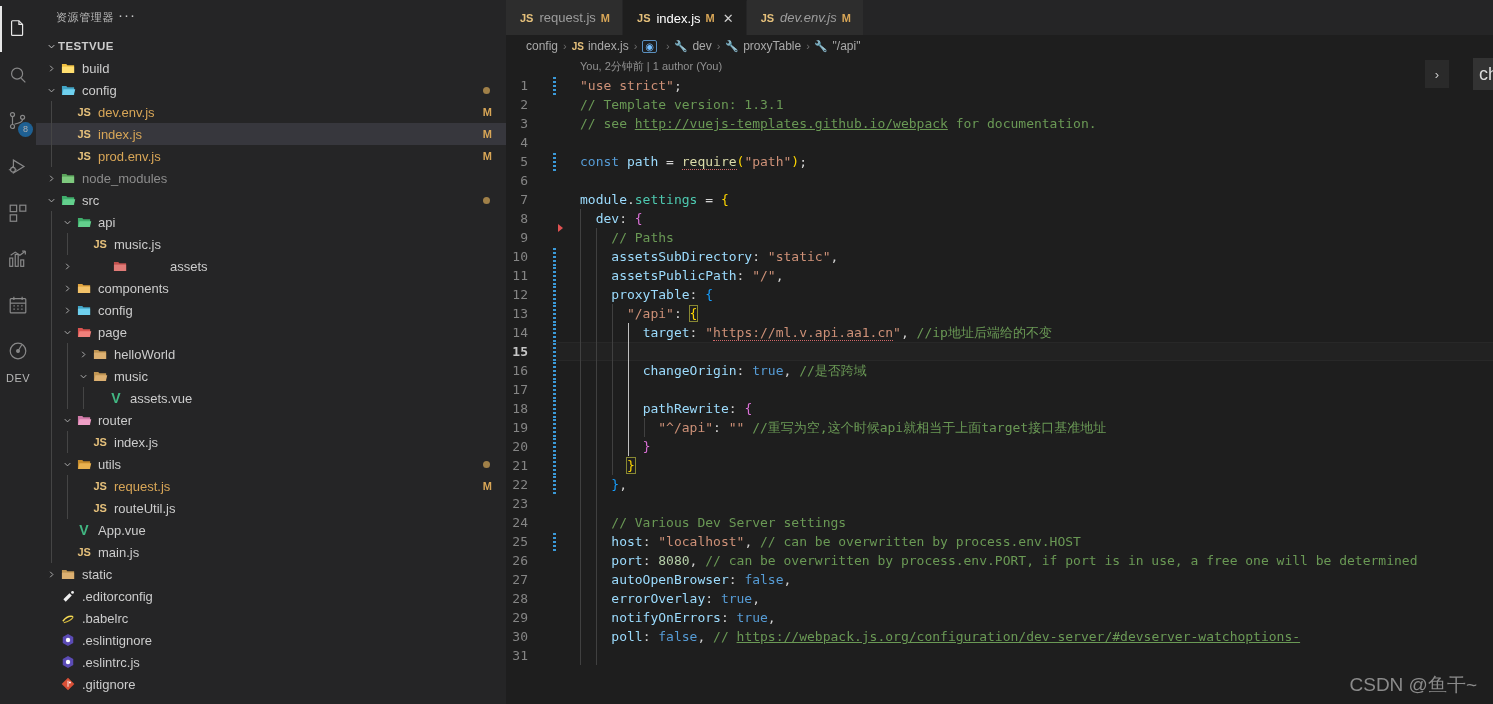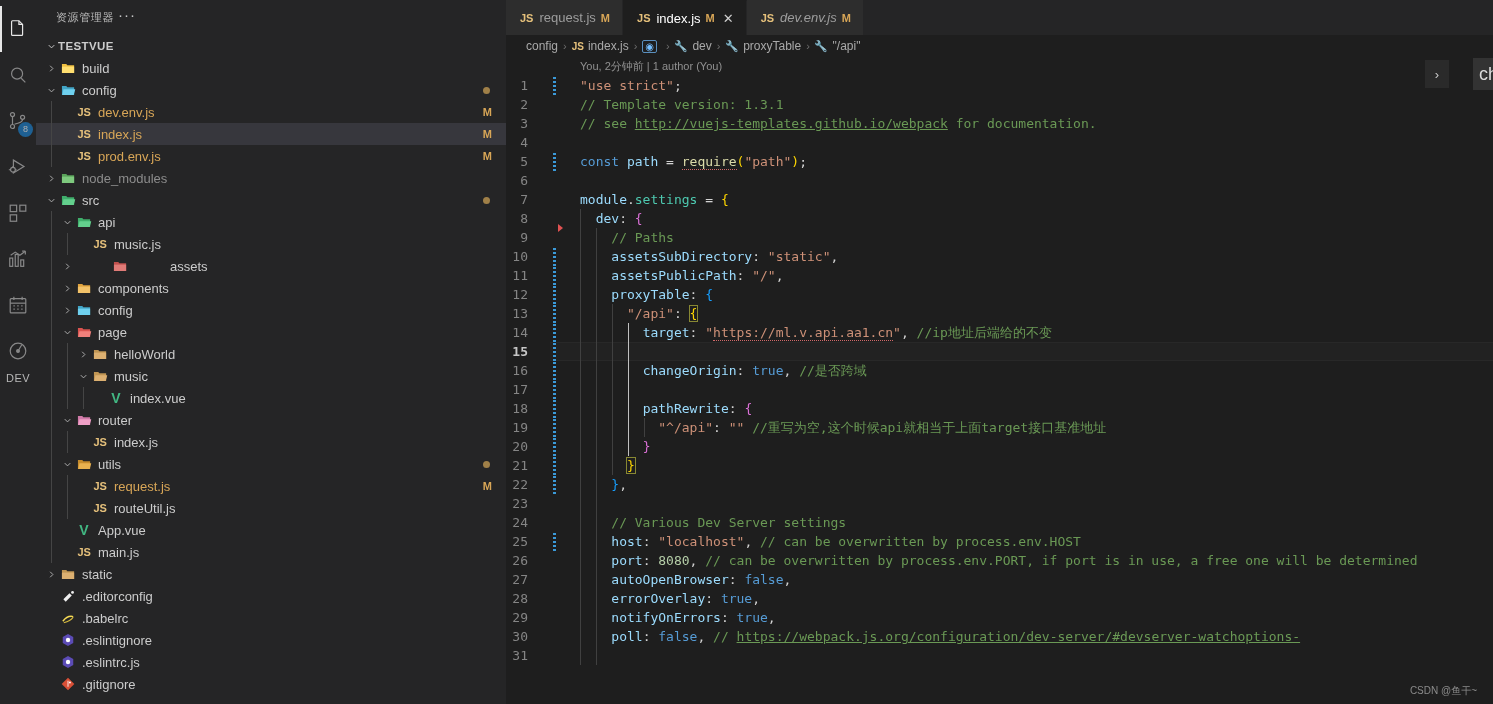"index.vue" span.label { text: index.vue -> assets.vue }
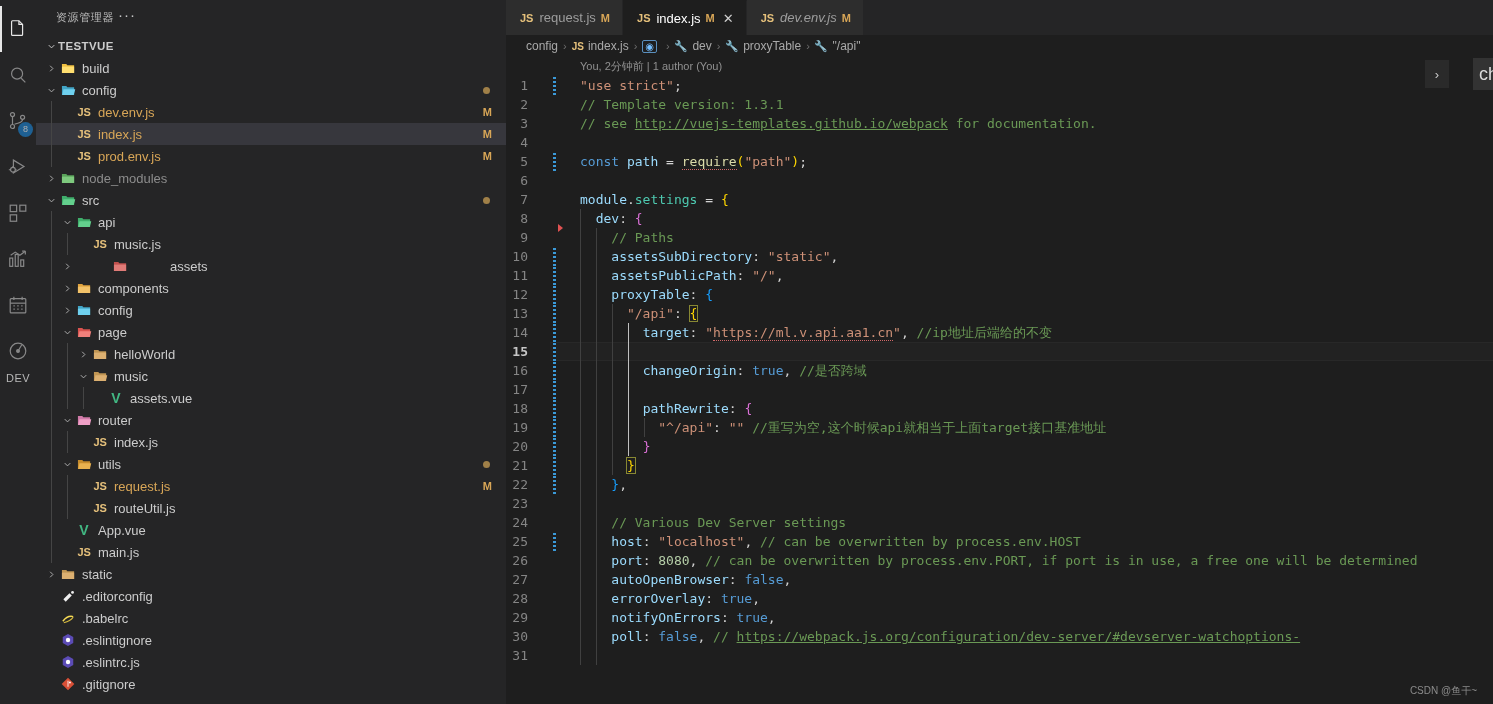"CSDN @鱼干~" .watermark { font-size: 10px -> 19px }
